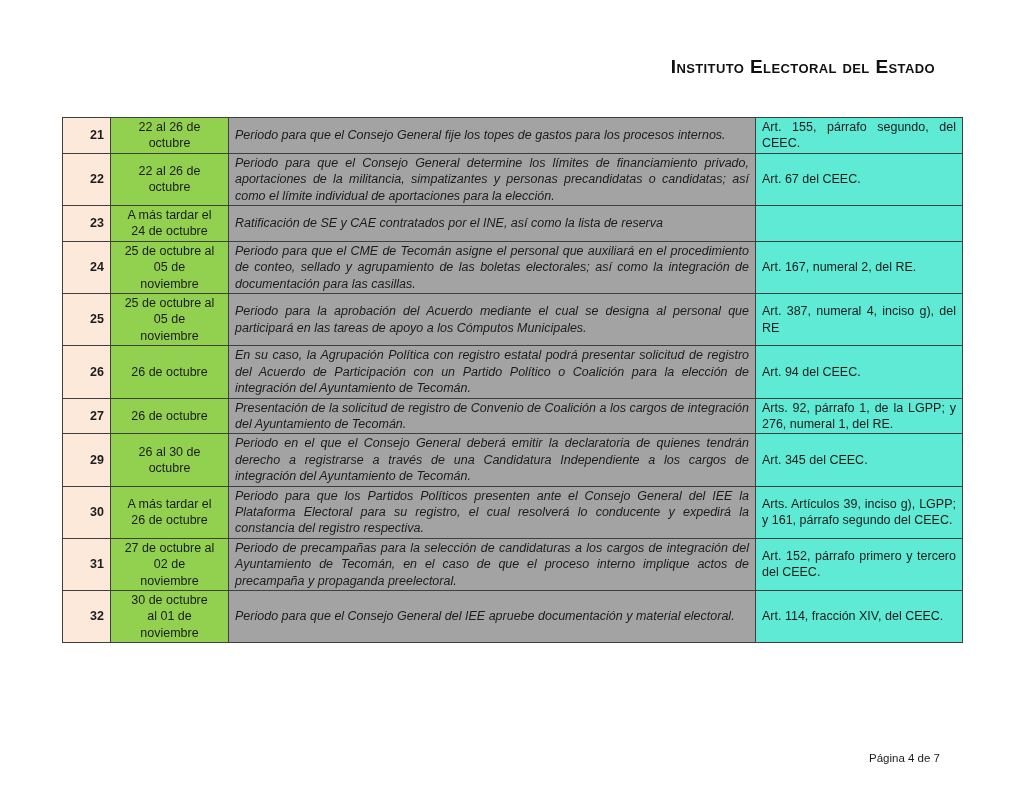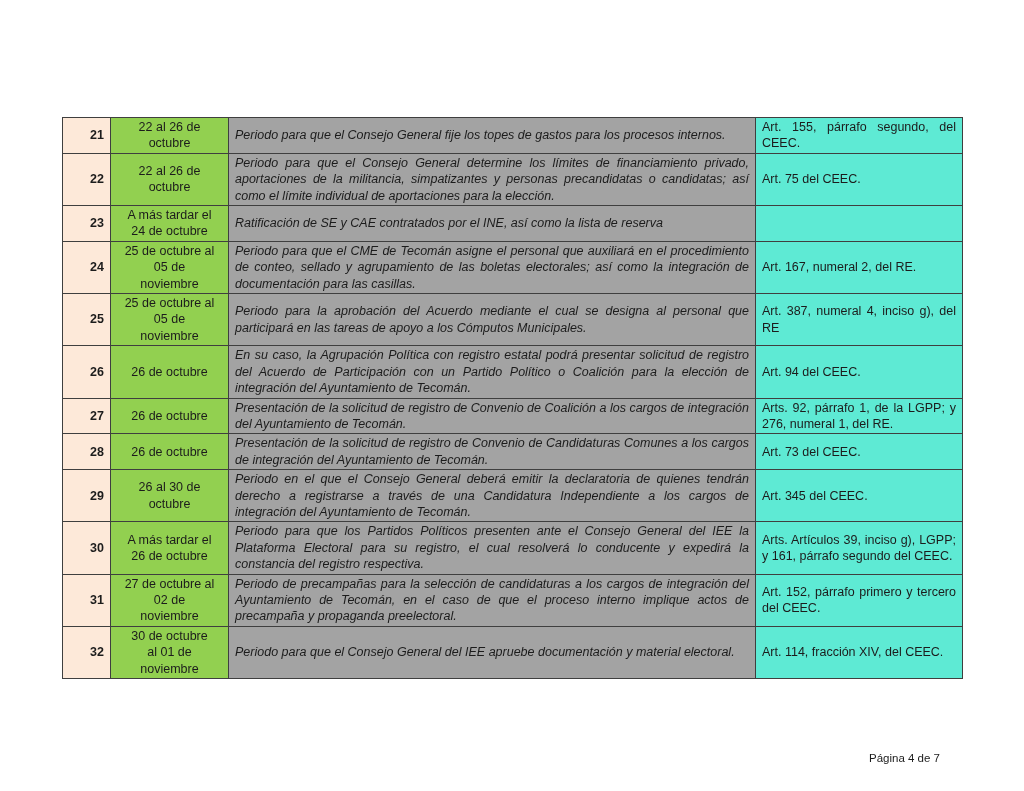"Instituto Electoral del Estado" div.doc-title { html: none -> <div>Instituto Electoral del Estado</div> }
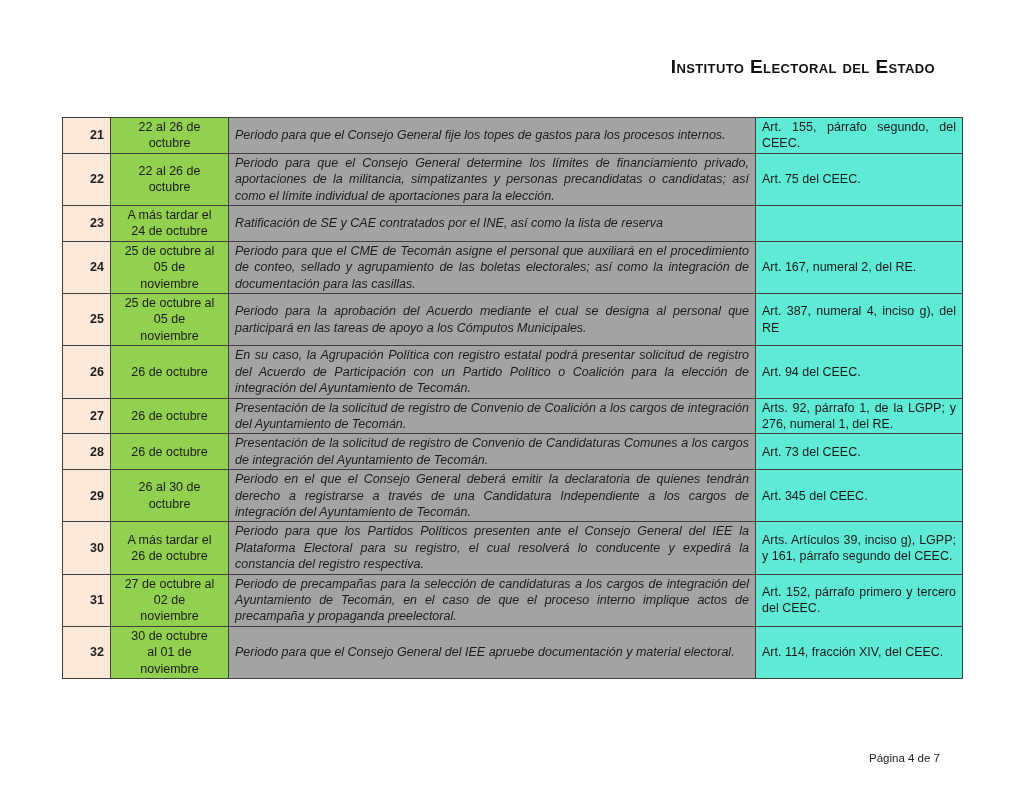"Art. 75 del CEEC." td.c-ref { text: 75 -> 67 }
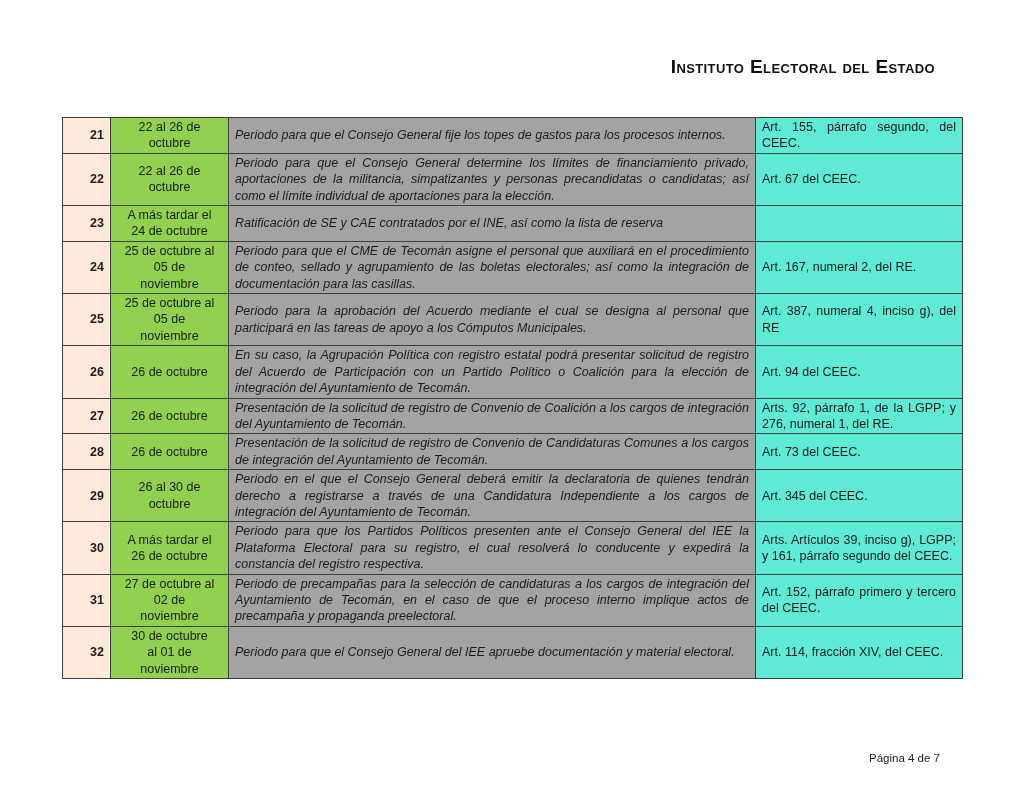"28" tr { html: <tr> <td>28</td> <td>26 de octubre</td> <td>Presentación de la solicitud de registro de Convenio de Candidaturas Comunes a los cargos de integración del Ayuntamiento de Tecomán.</td> <td>Art. 73 del CEEC.</td> </tr> -> none }
